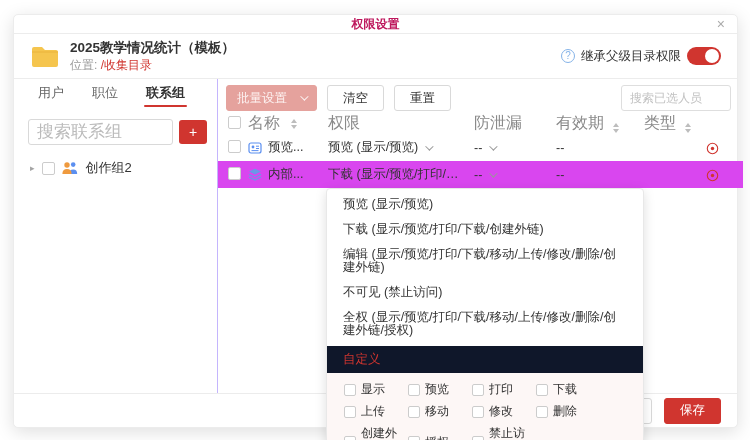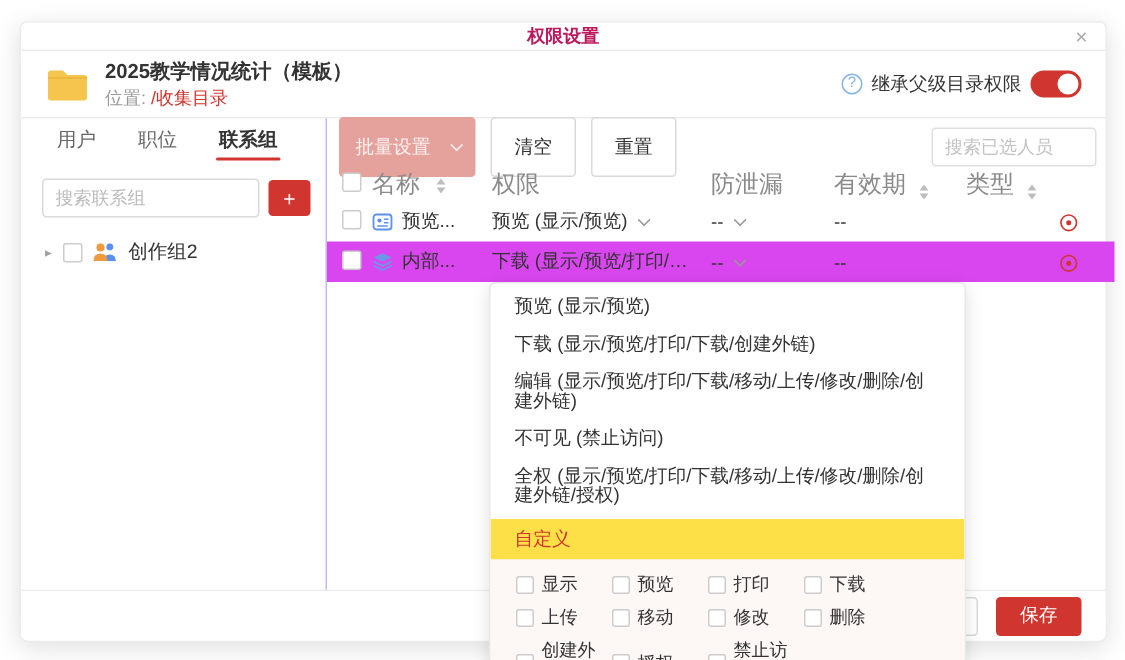"批量设置" .btn { height: 40px -> 26px }
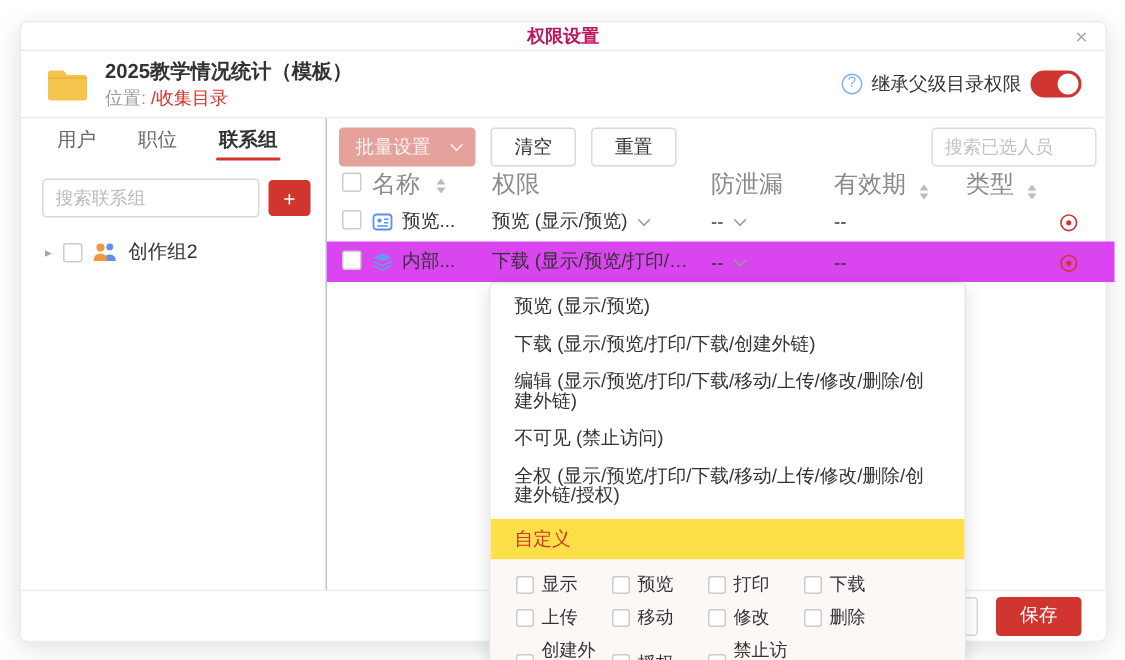"搜索联系组" .sidesearch input { font-family: Liberation Sans, sans-serif -> Liberation Mono, monospace; font-size: 12px -> 17px }
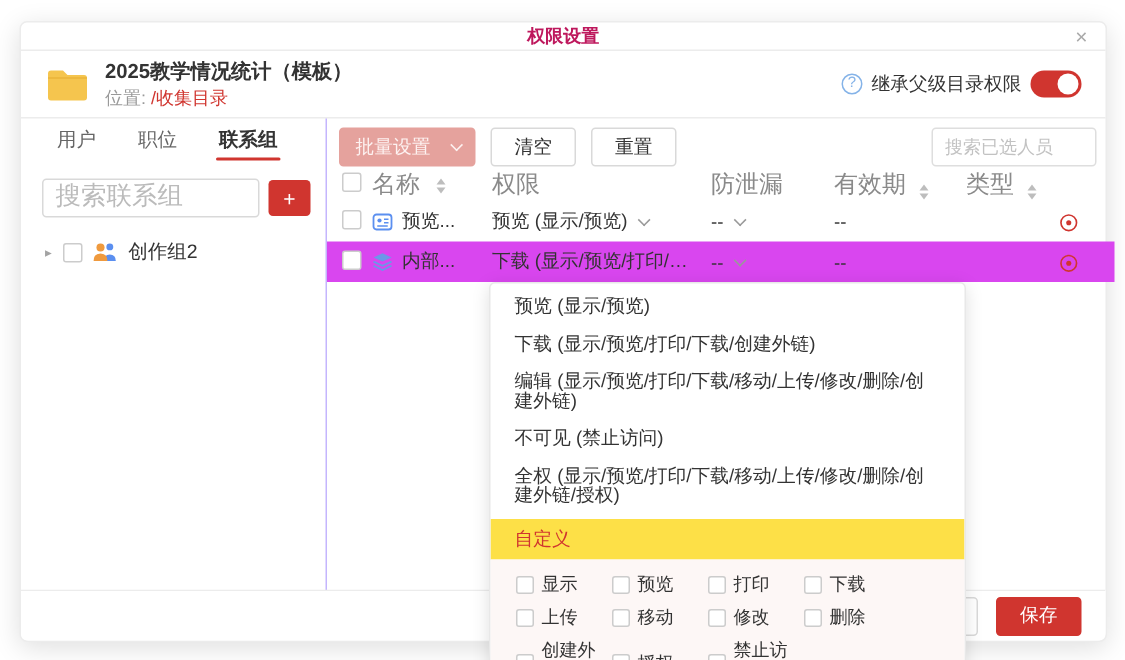"自定义" .custom-band { background: #fde047 -> #0f172a }
